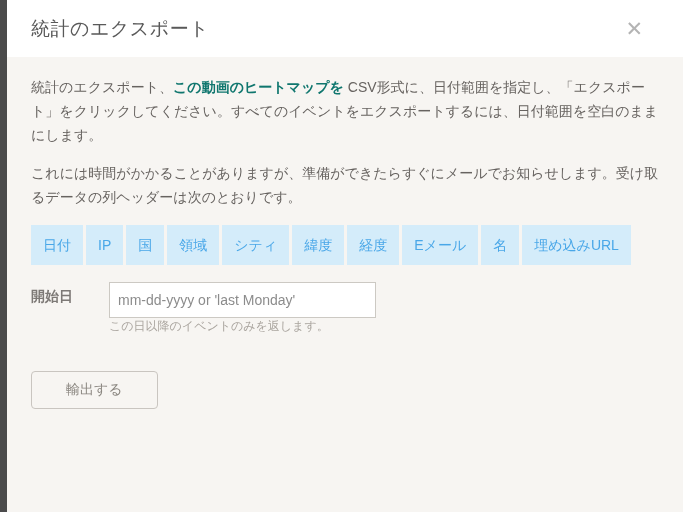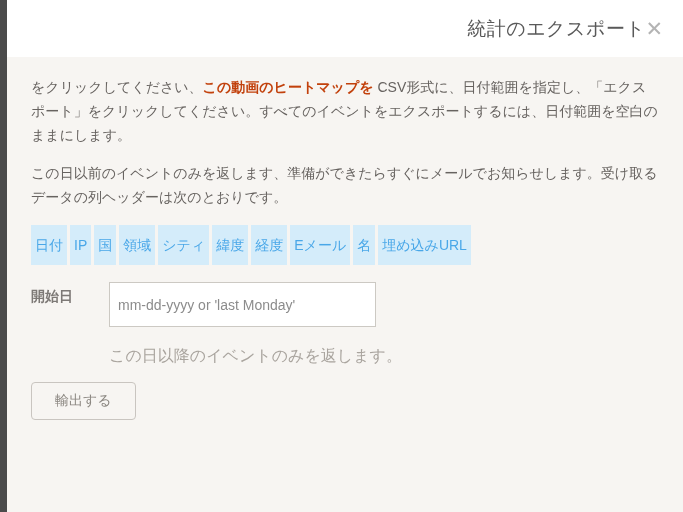"統計のエクスポート" .modal-header { justify-content: flex-end -> space-between; padding: 0 20px 0 24px -> 0 40px 0 24px }
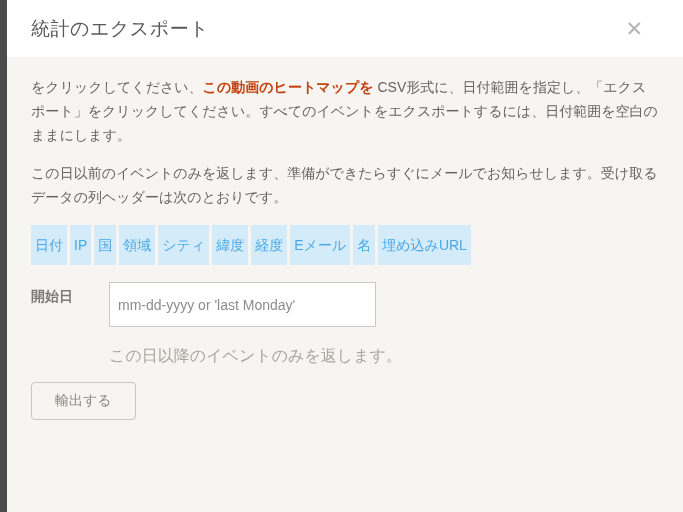"をクリックしてください、" span { text: をクリックしてください -> 統計のエクスポート }
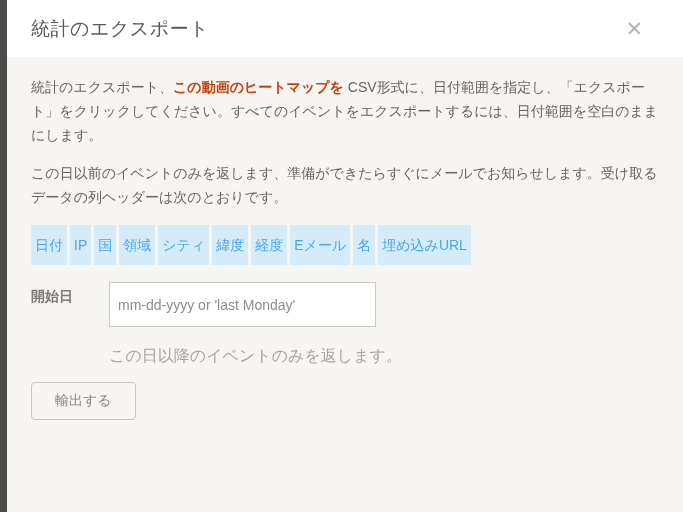"この動画のヒートマップを" .intro b { color: #c2410c -> #0f766e }
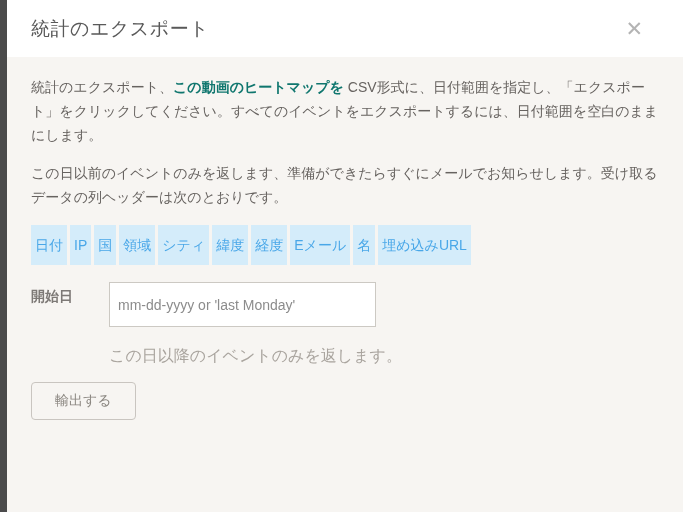"この日以前のイベントのみを返します、準備ができたらすぐにメールでお知らせします。" p.intro { text: の日以前のイベントのみを返します -> れには時間がかかることがありますが }
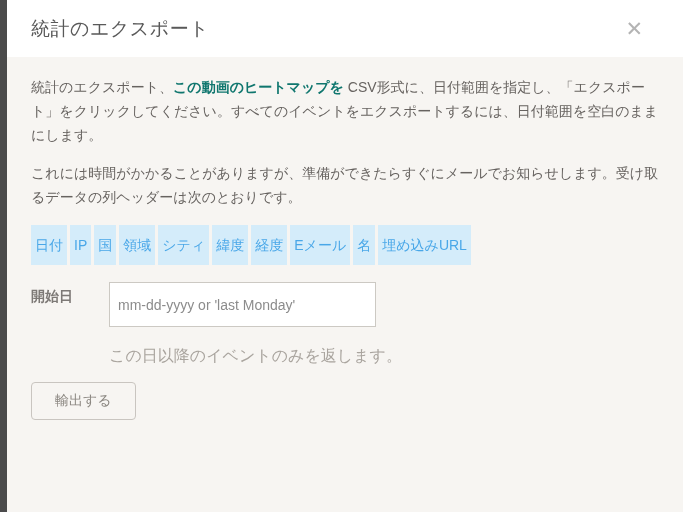"日付" .tag { padding: 13px 4px -> 13px 12px }
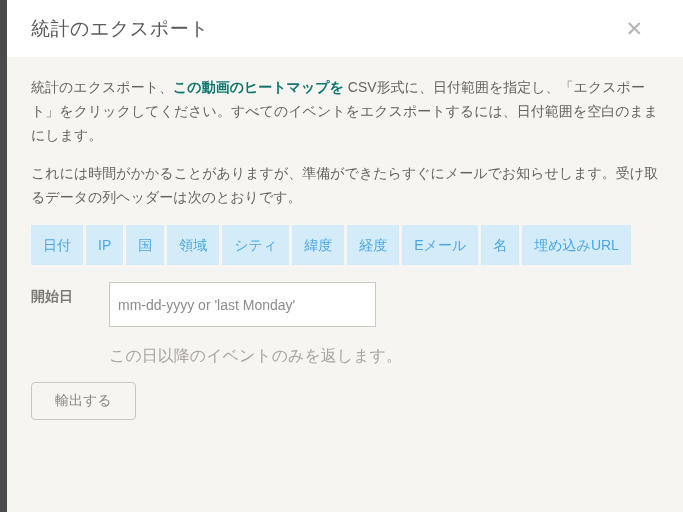"mm-dd-yyyy or 'last Monday'" .field input { height: 45px -> 36px }
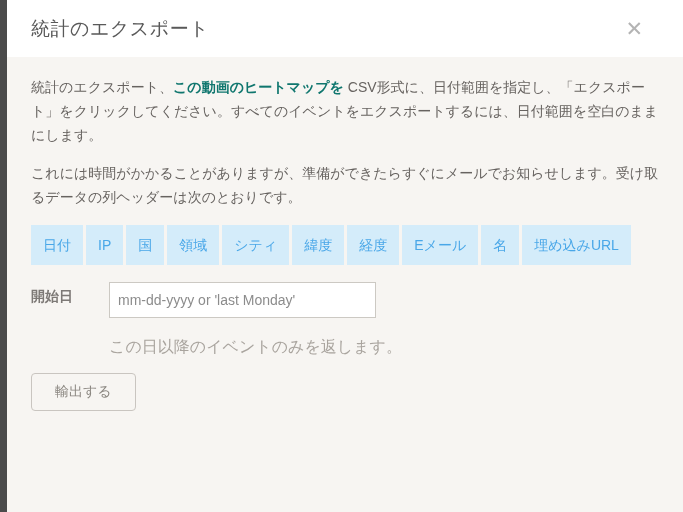"この日以降のイベントのみを返します。" .help { font-size: 16px -> 12px; margin-top: 20px -> 0 }
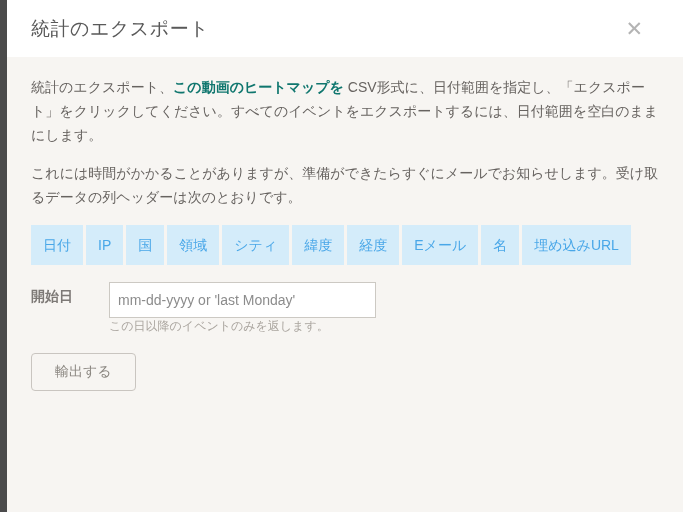"輸出する" .export-btn { margin-top: 2px -> 20px; padding: 9px 23px -> 9px 34px }
